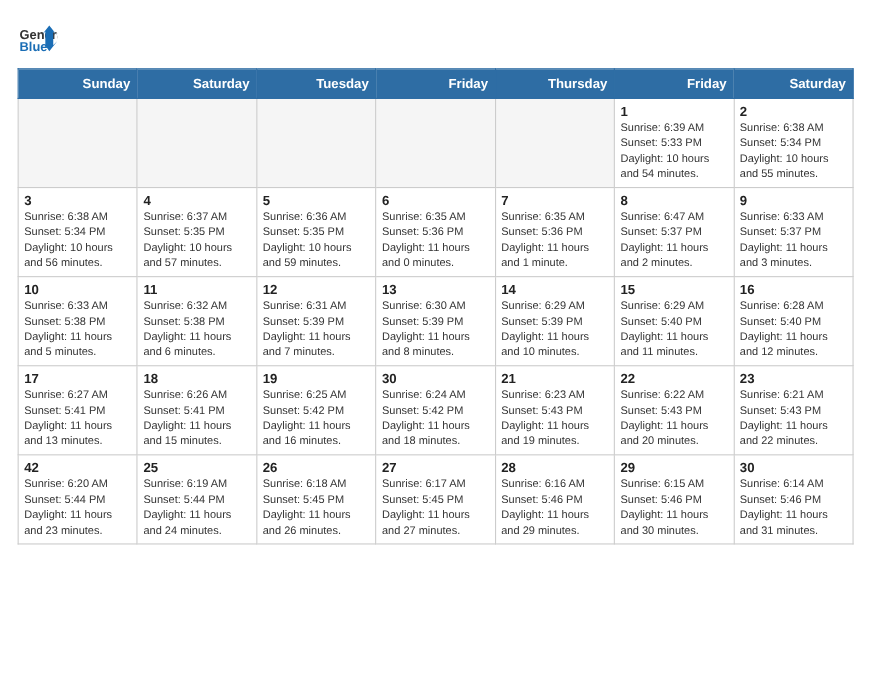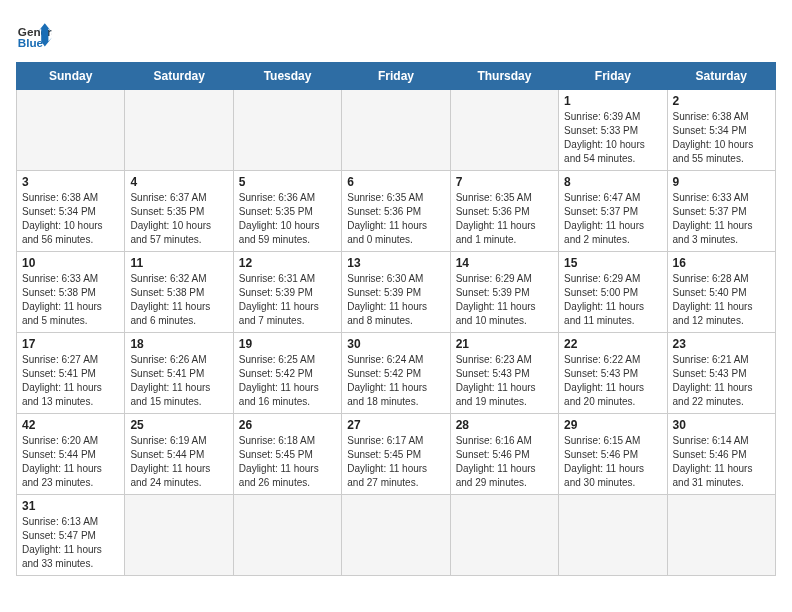"Sunday" thead tr th { text-align: center -> right }
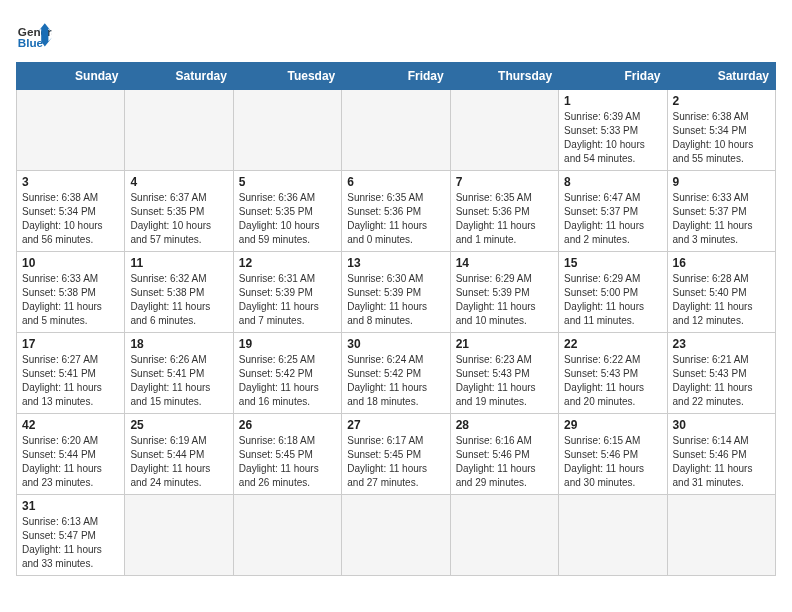"Sunrise: 6:29 AM Sunset: 5:00" div.day-info { text: 5:00 -> 5:40 }
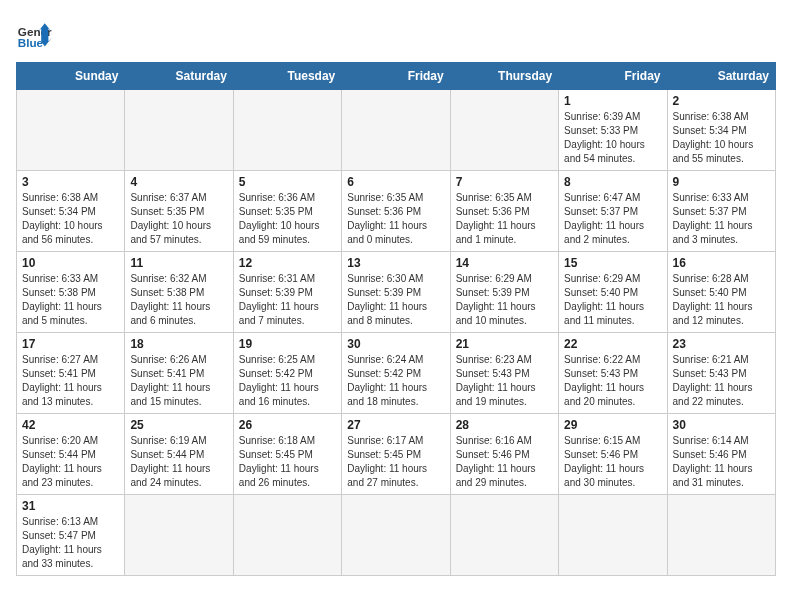"31" tr { html: <tr> <td> <div>31</div> <div>Sunrise: 6:13 AM Sunset: 5:47 PM Daylight: 11 hours and 33 minutes.</div> </td> <td></td> <td></td> <td></td> <td></td> <td></td> <td></td> </tr> -> none }
